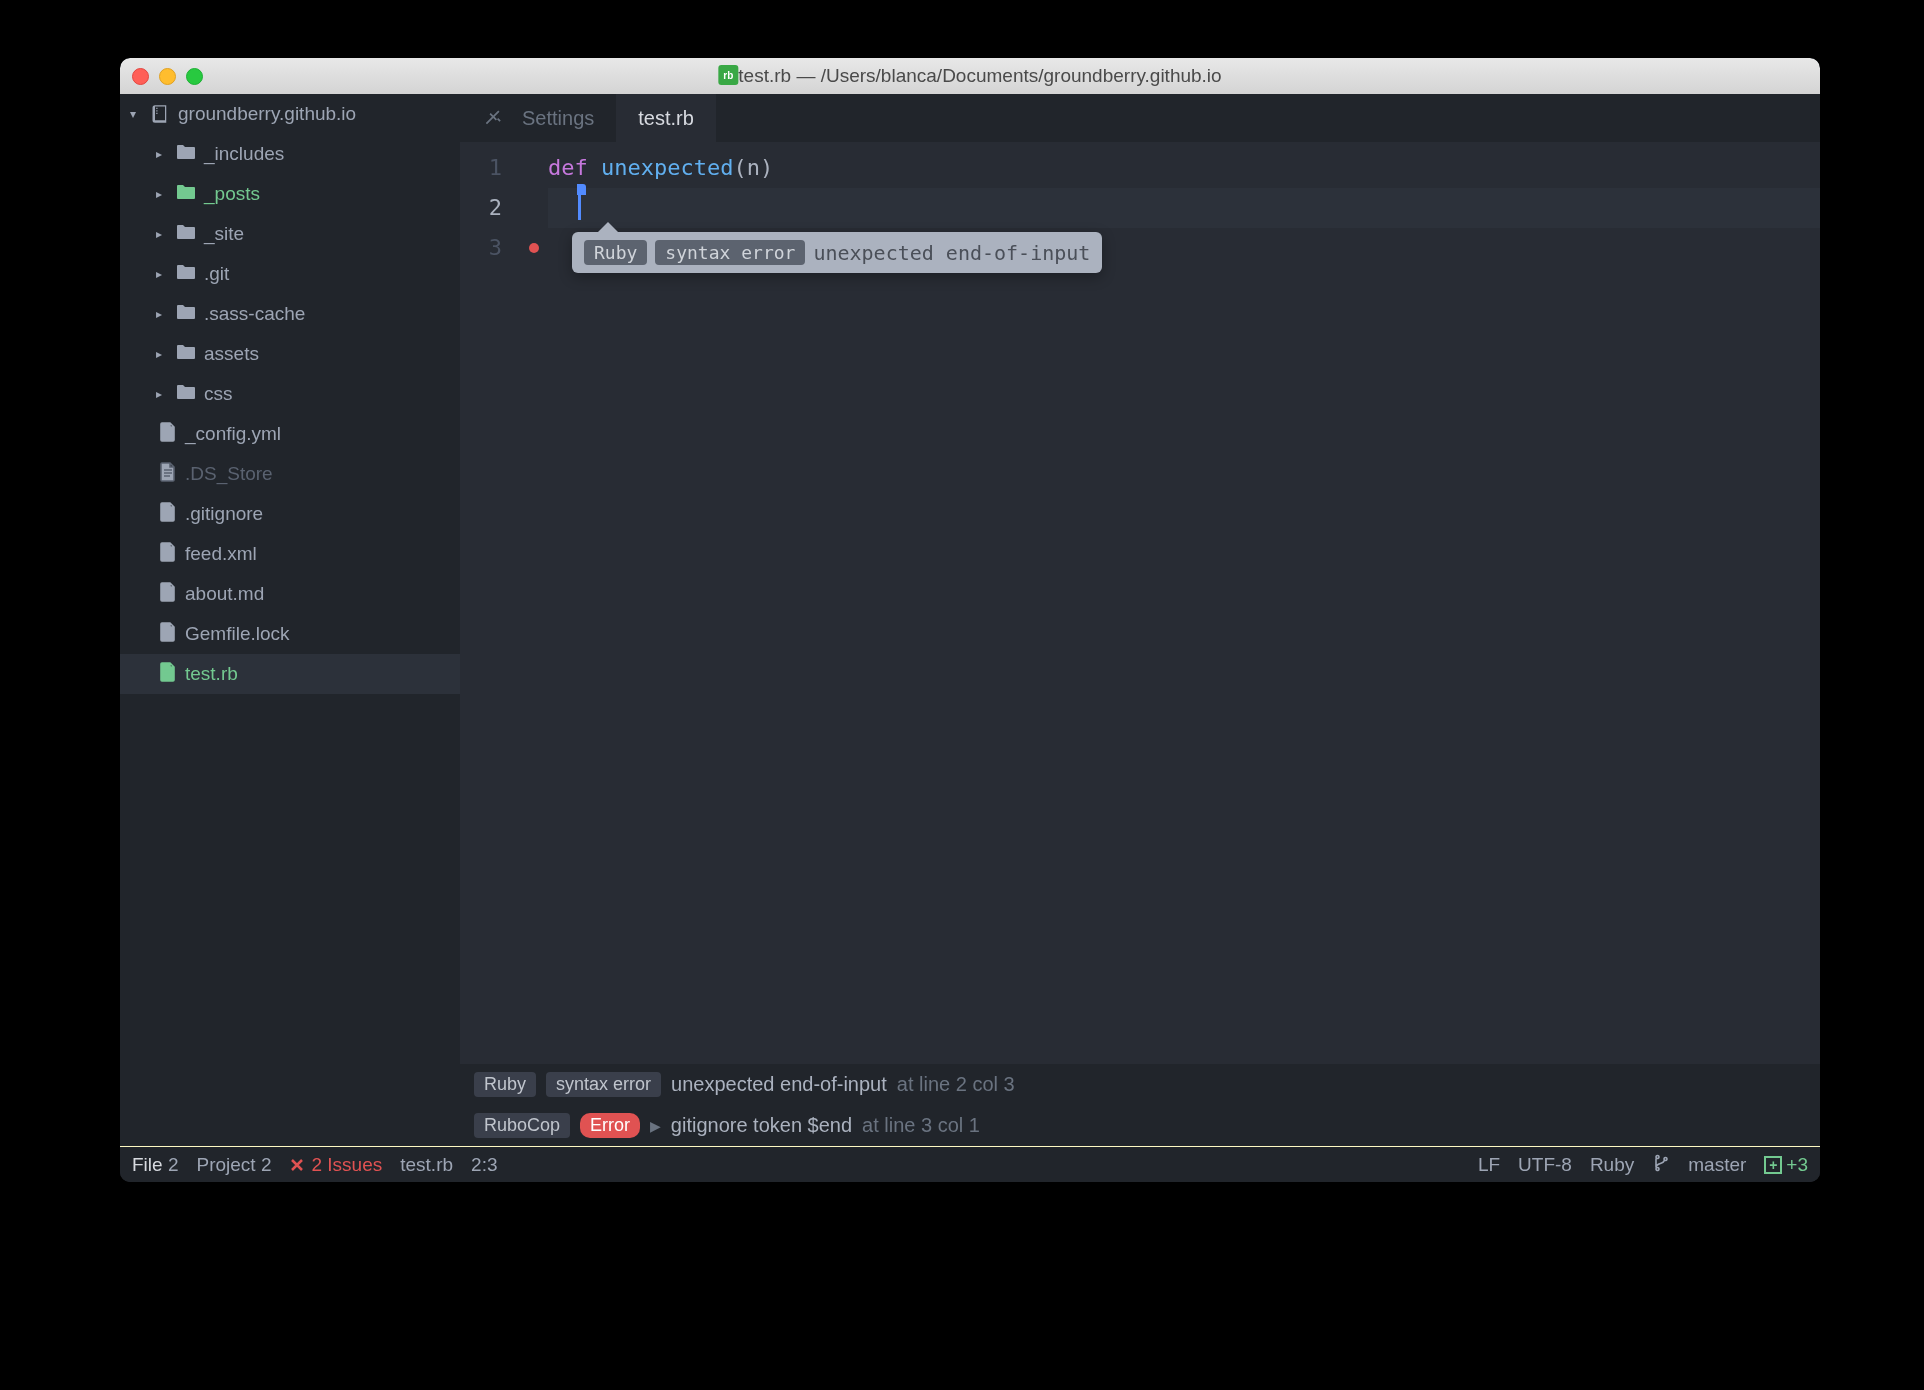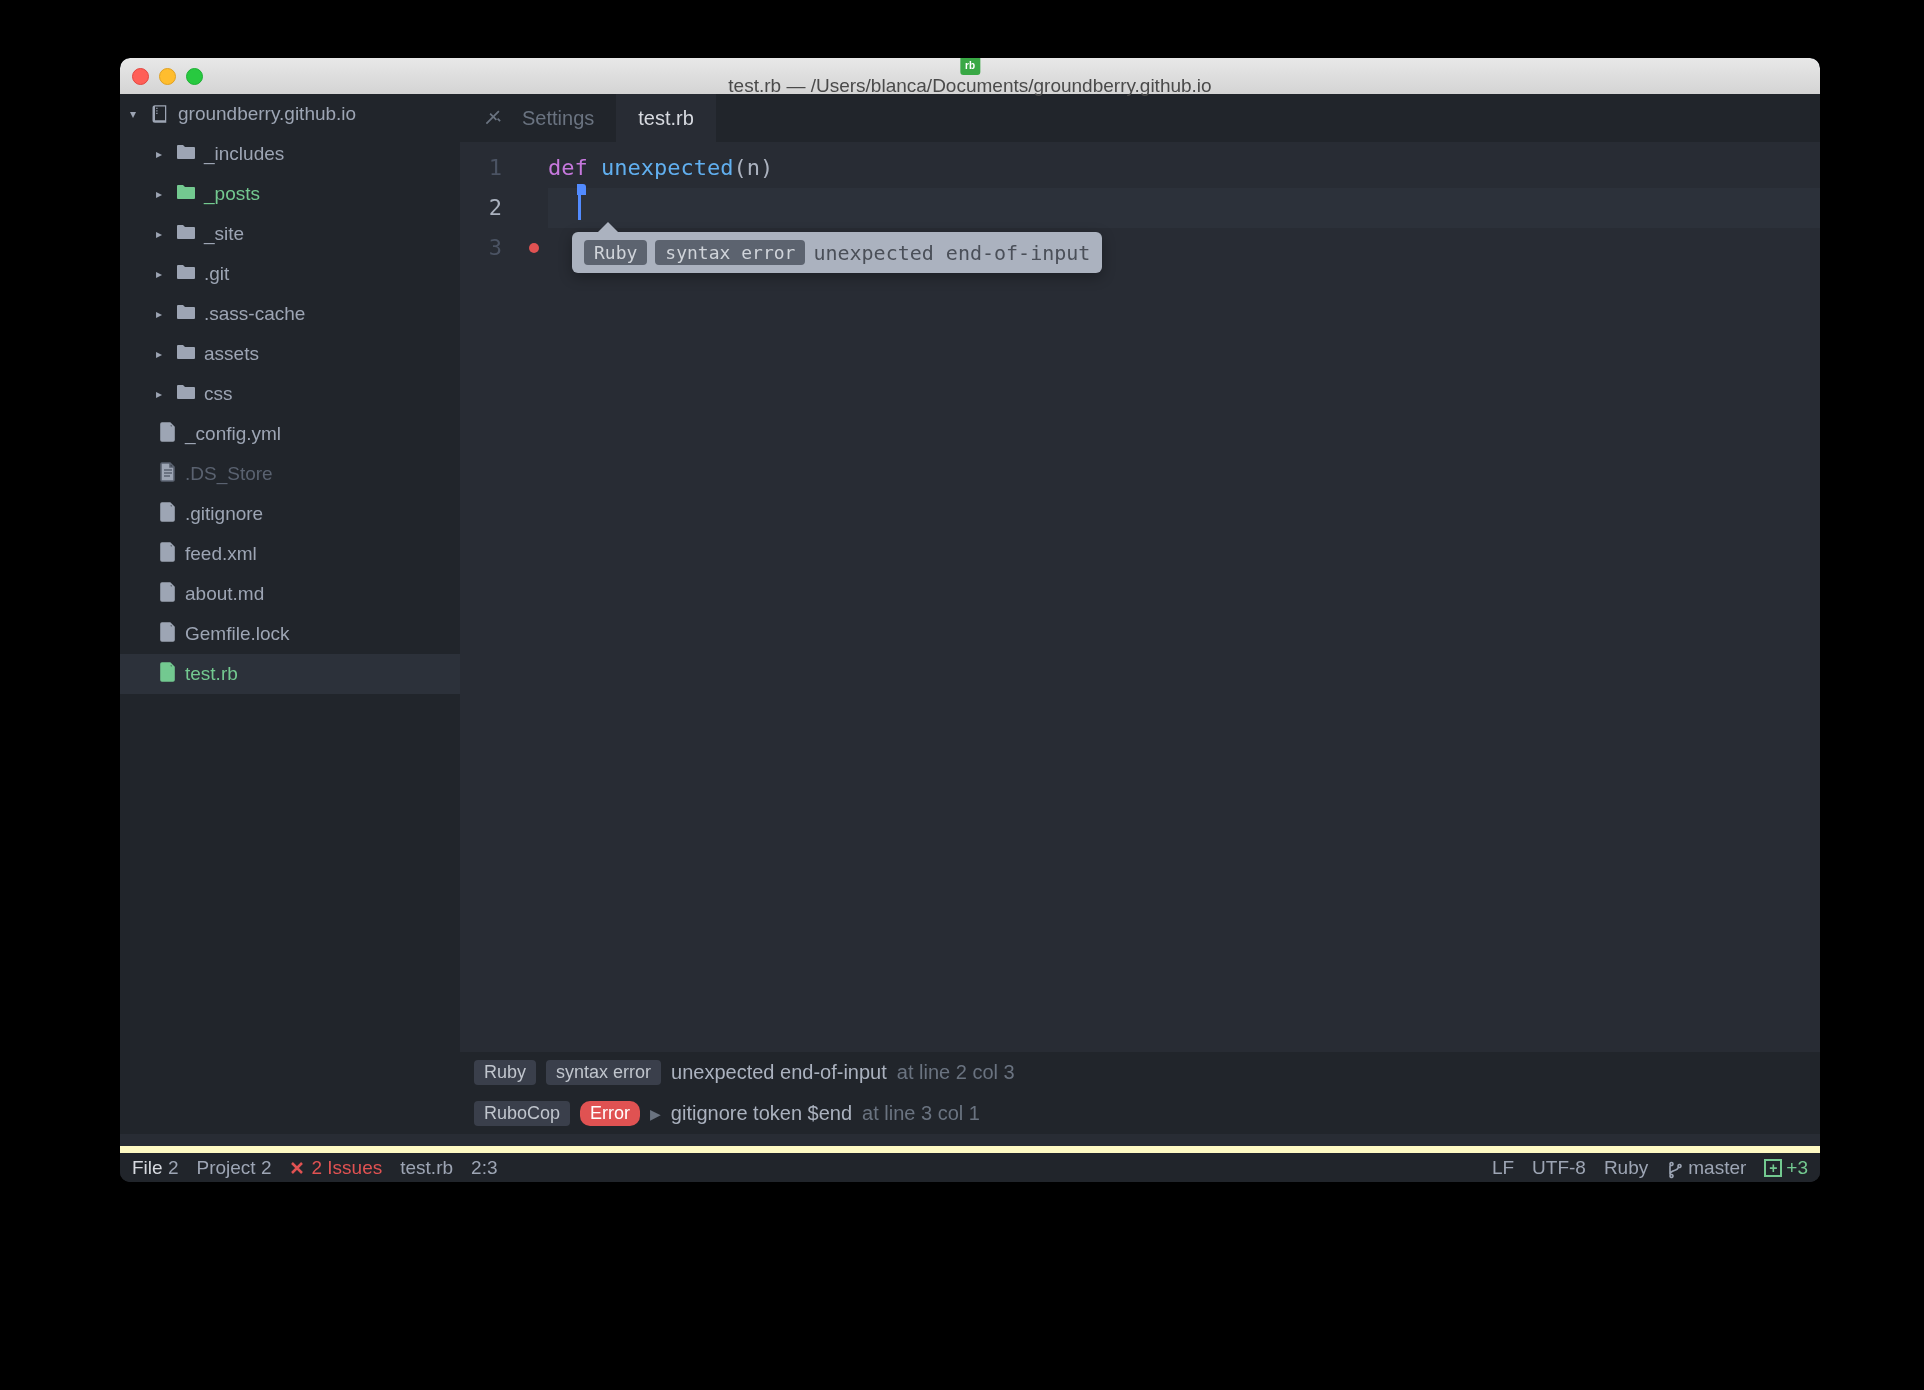"rb" .title-center { align-items: center -> none; flex-direction: column -> none }
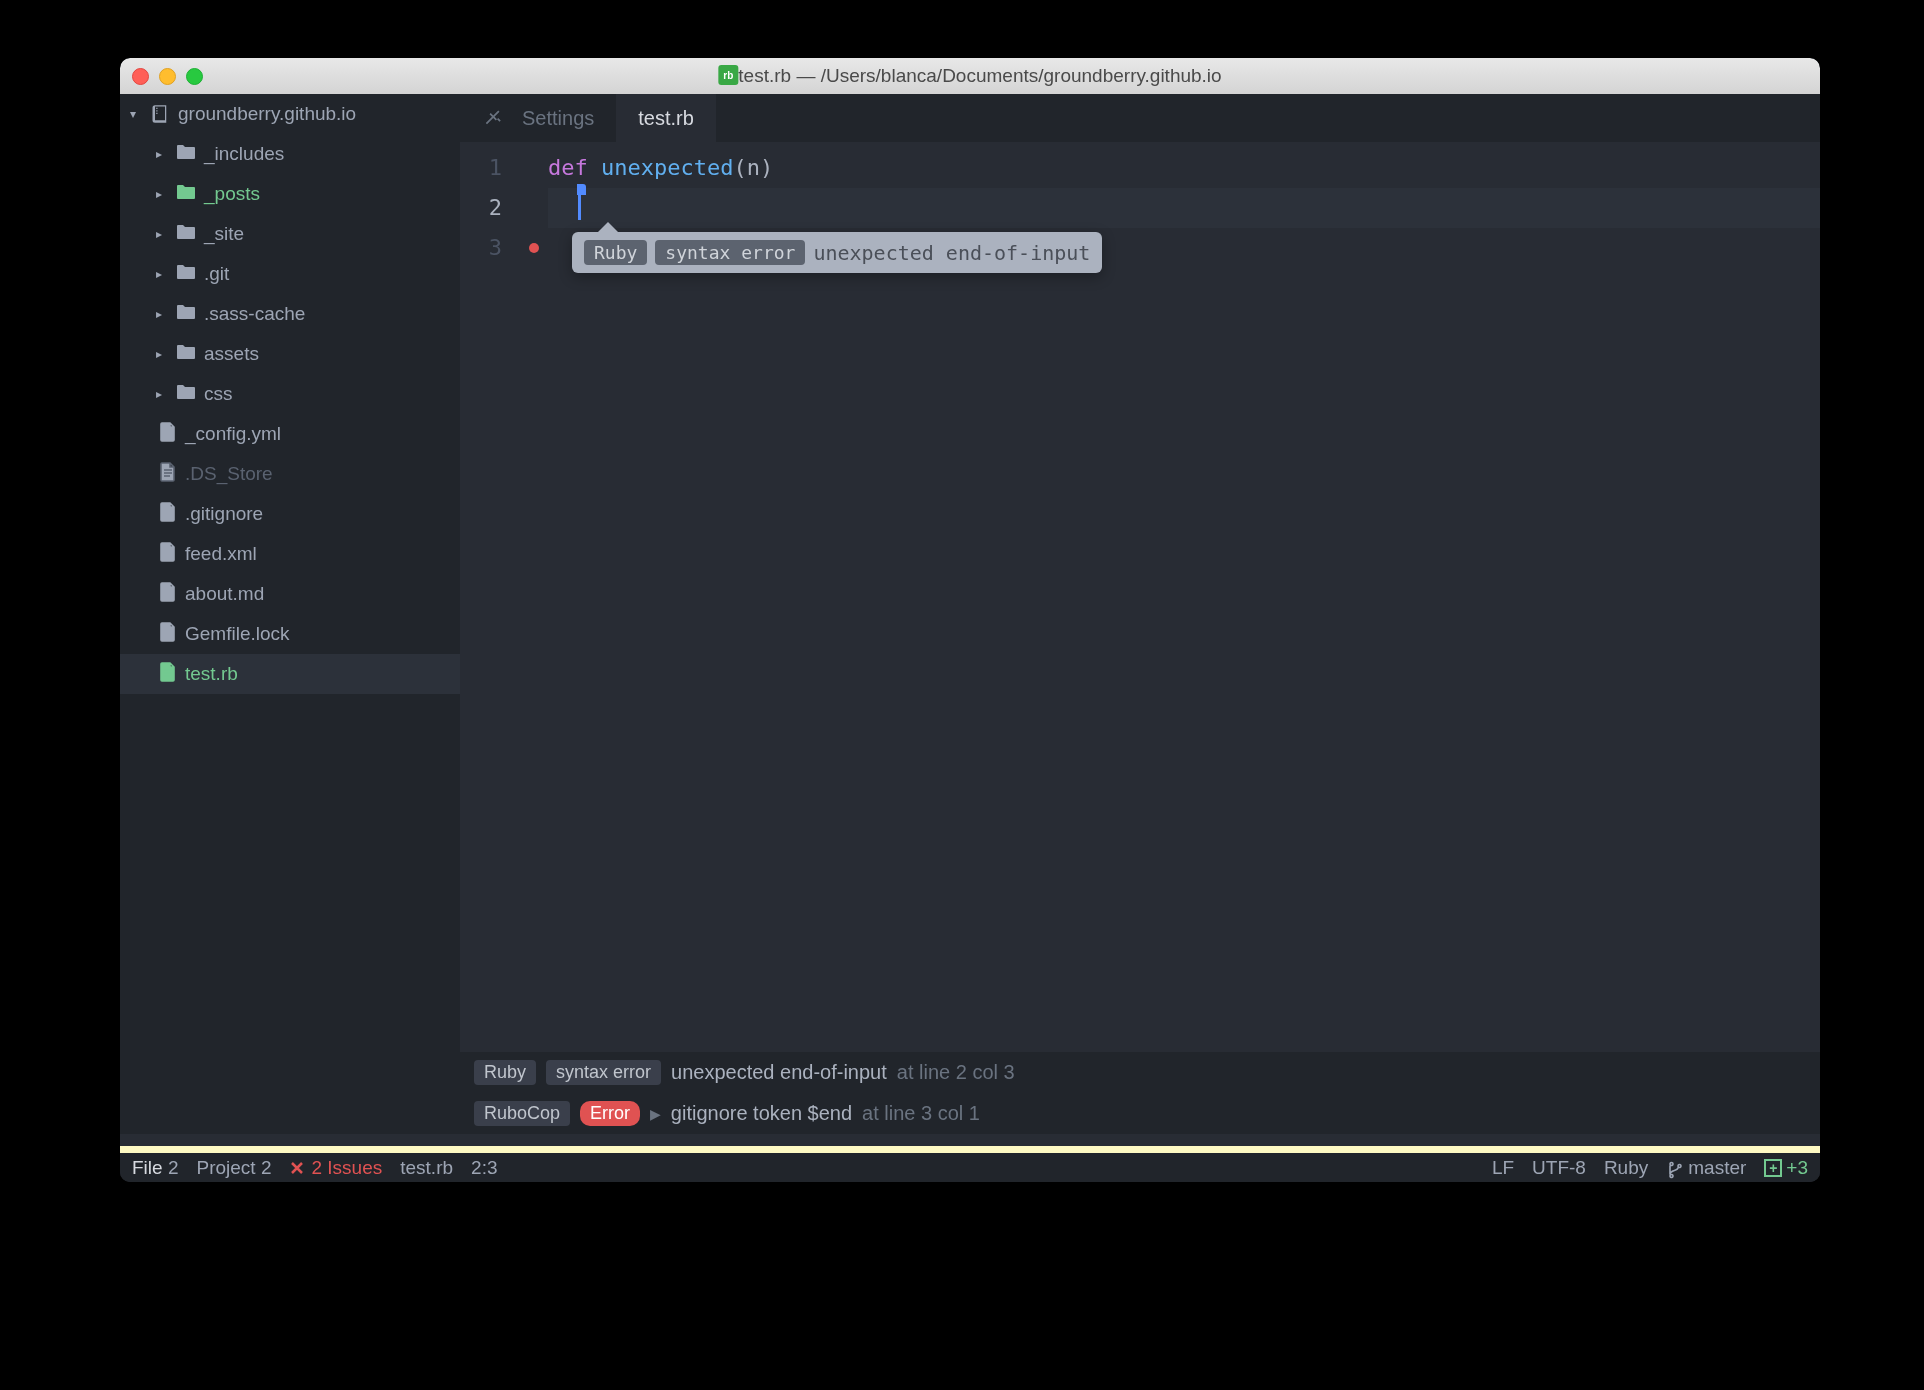"File 2" .statusbar { border-top: 7px solid #fef9c3 -> 1px solid #fef9c3; margin-top: 12px -> none }
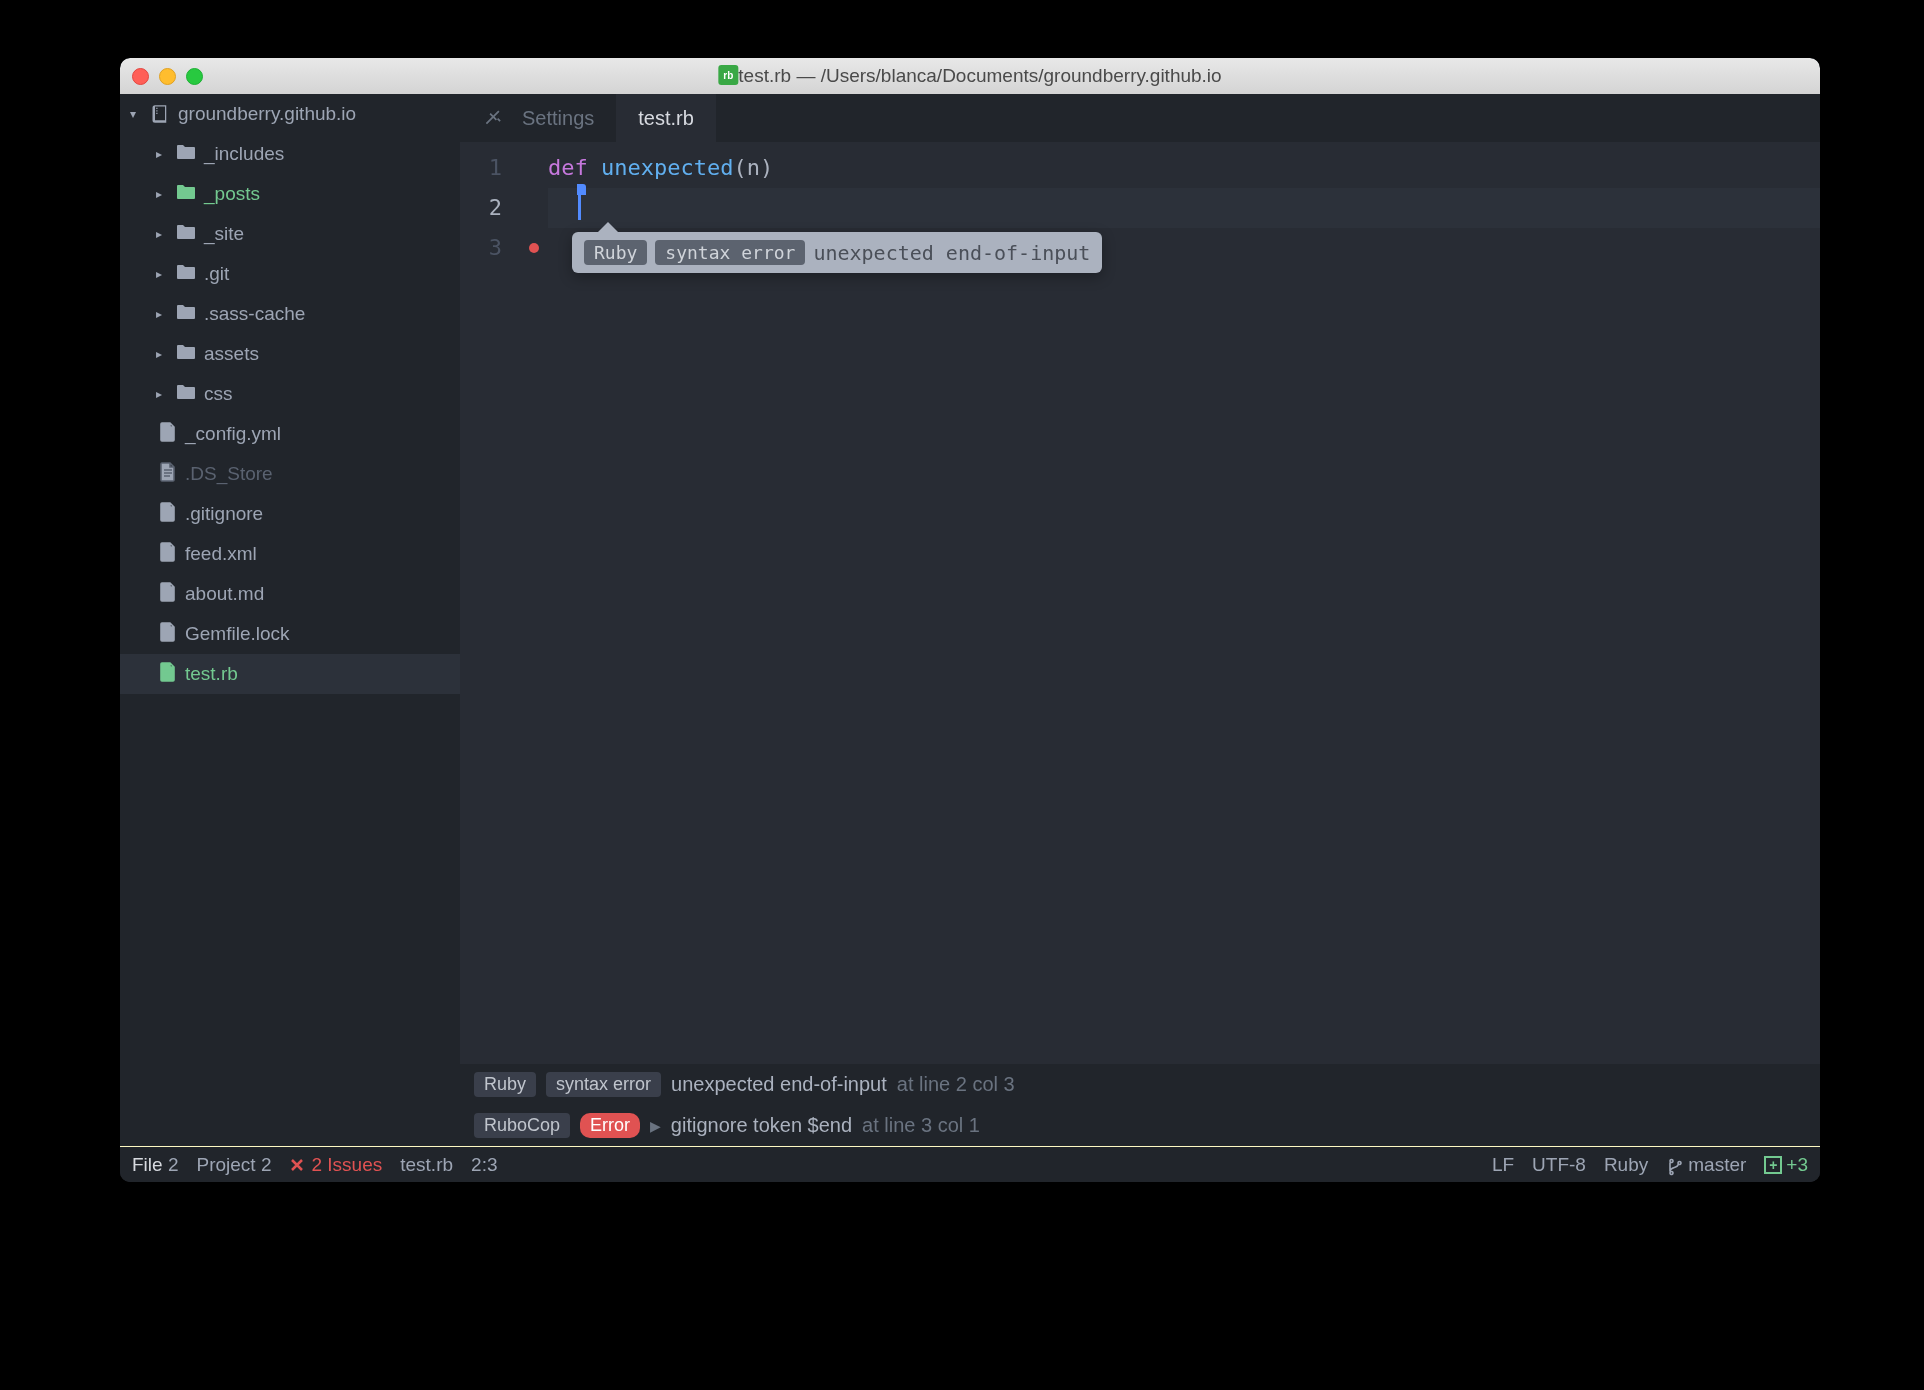"master" span { align-items: flex-end -> flex-start; gap: 6px -> 20px }
